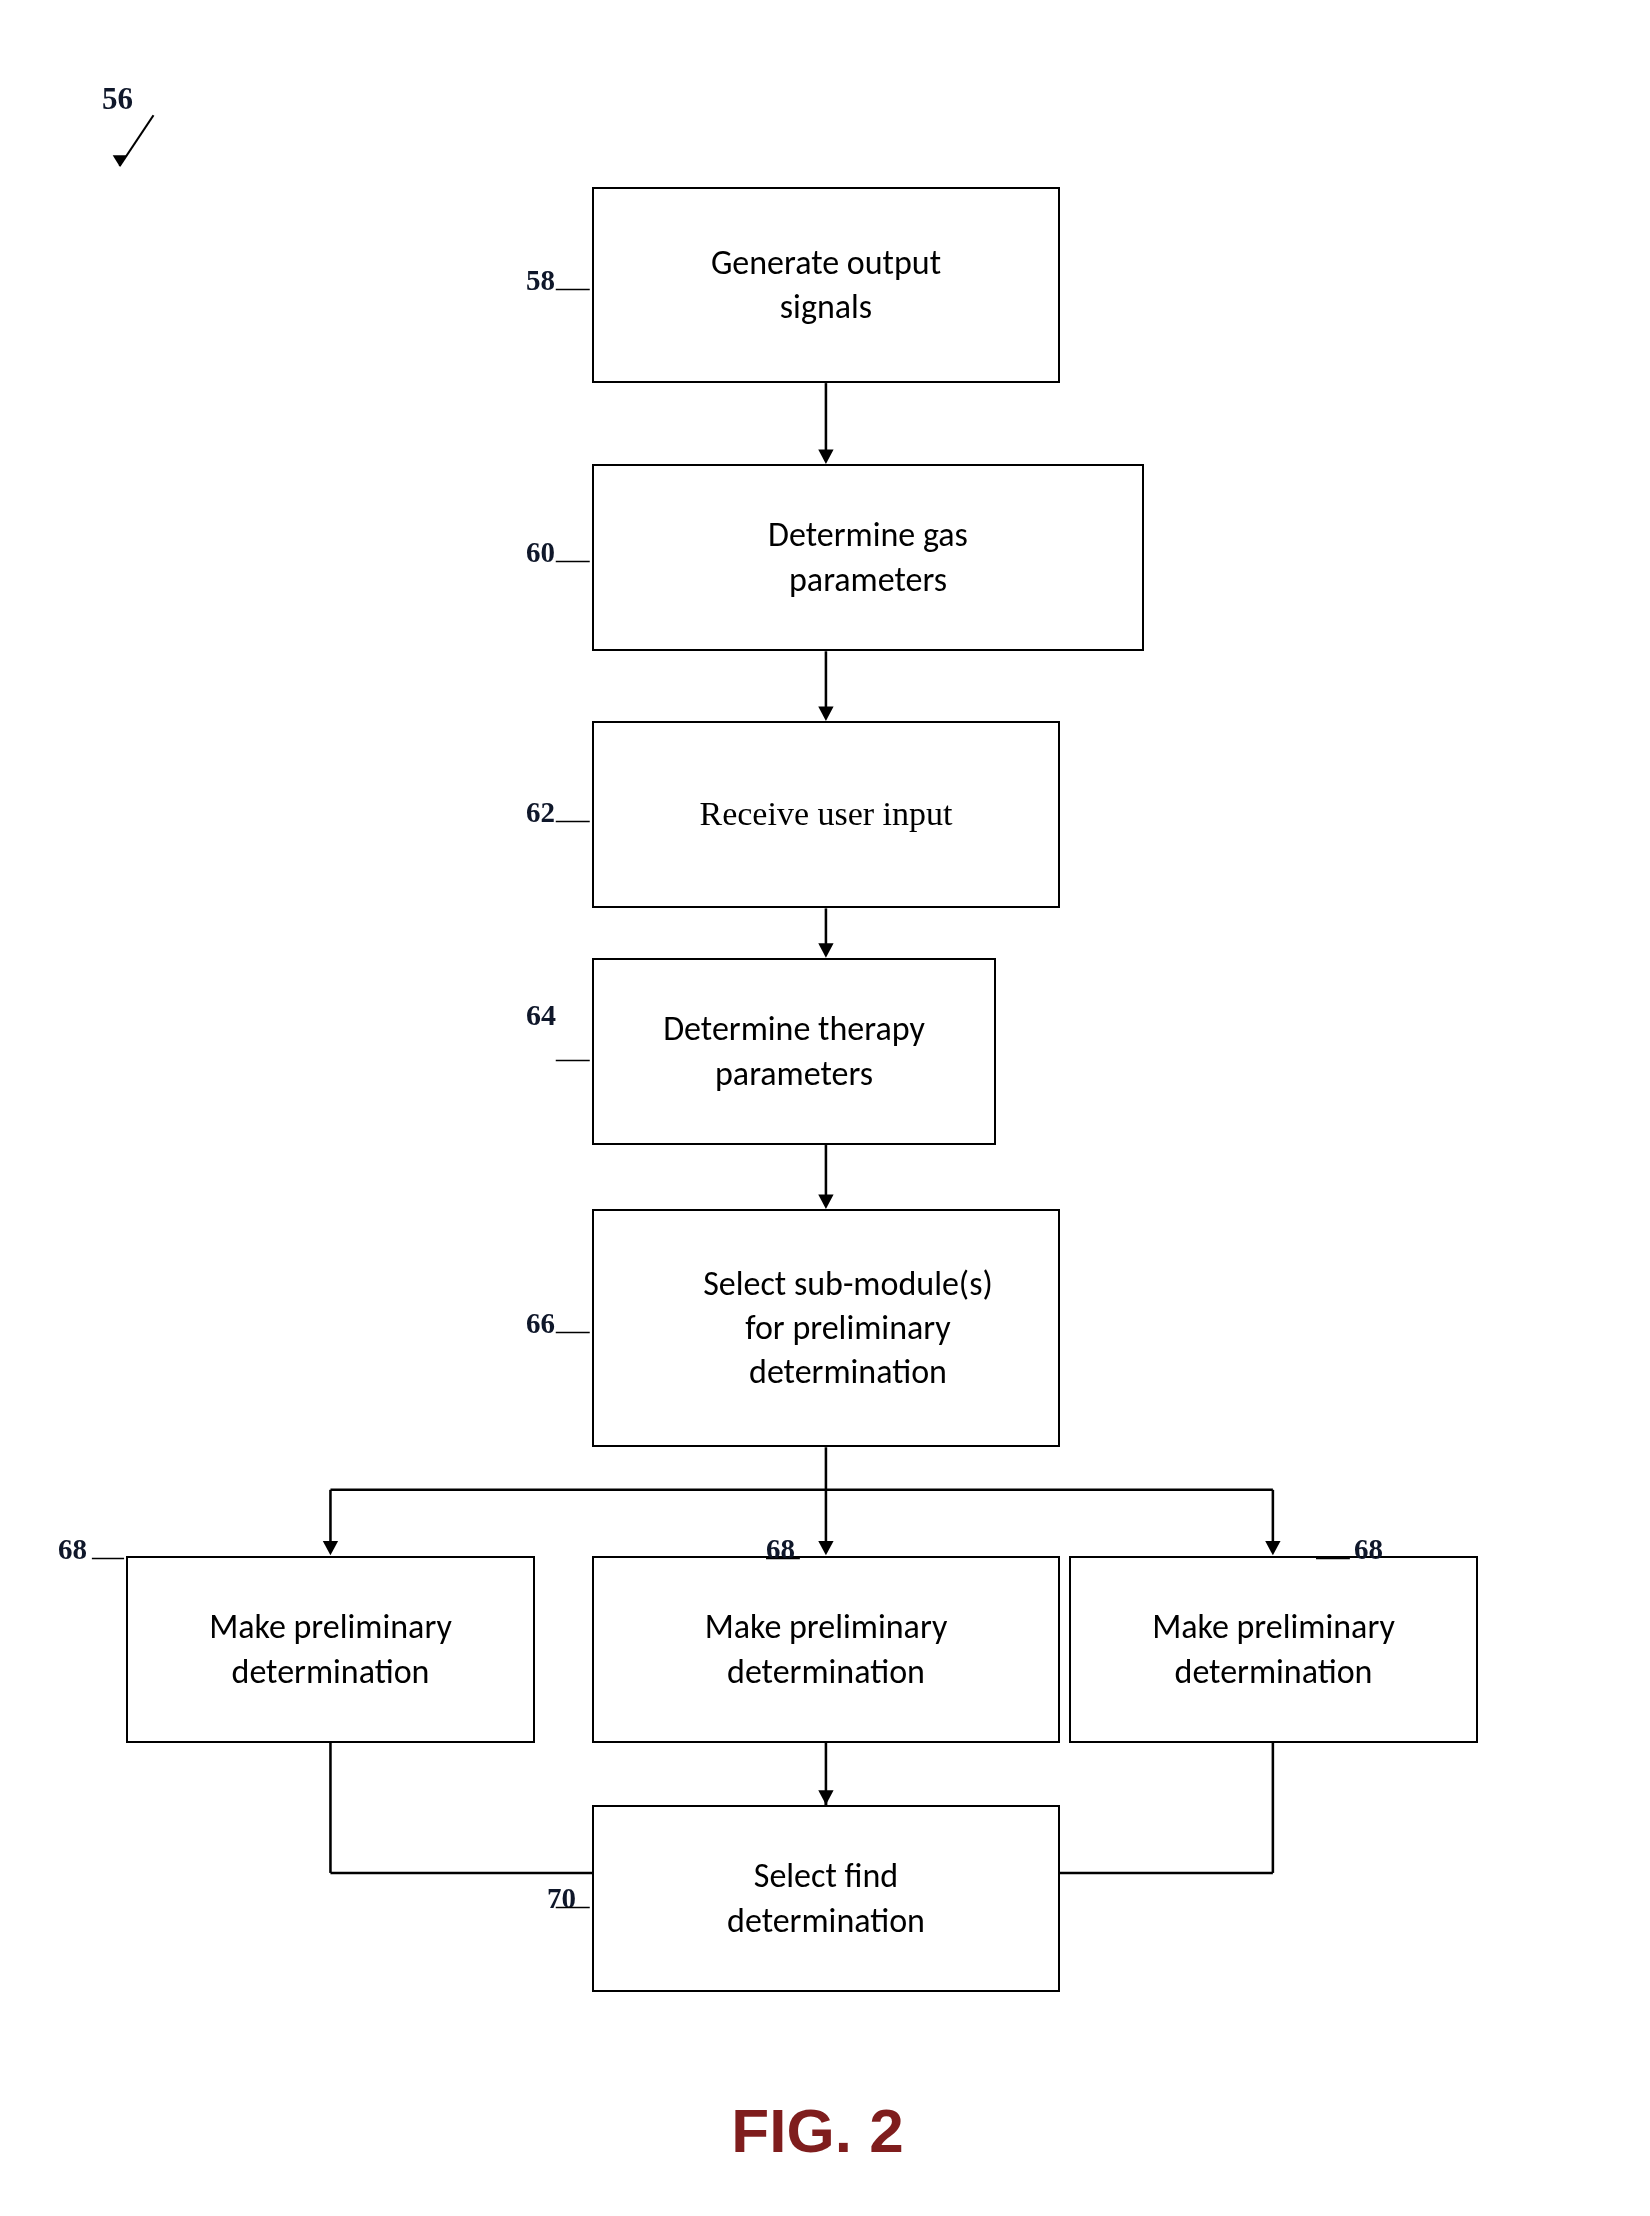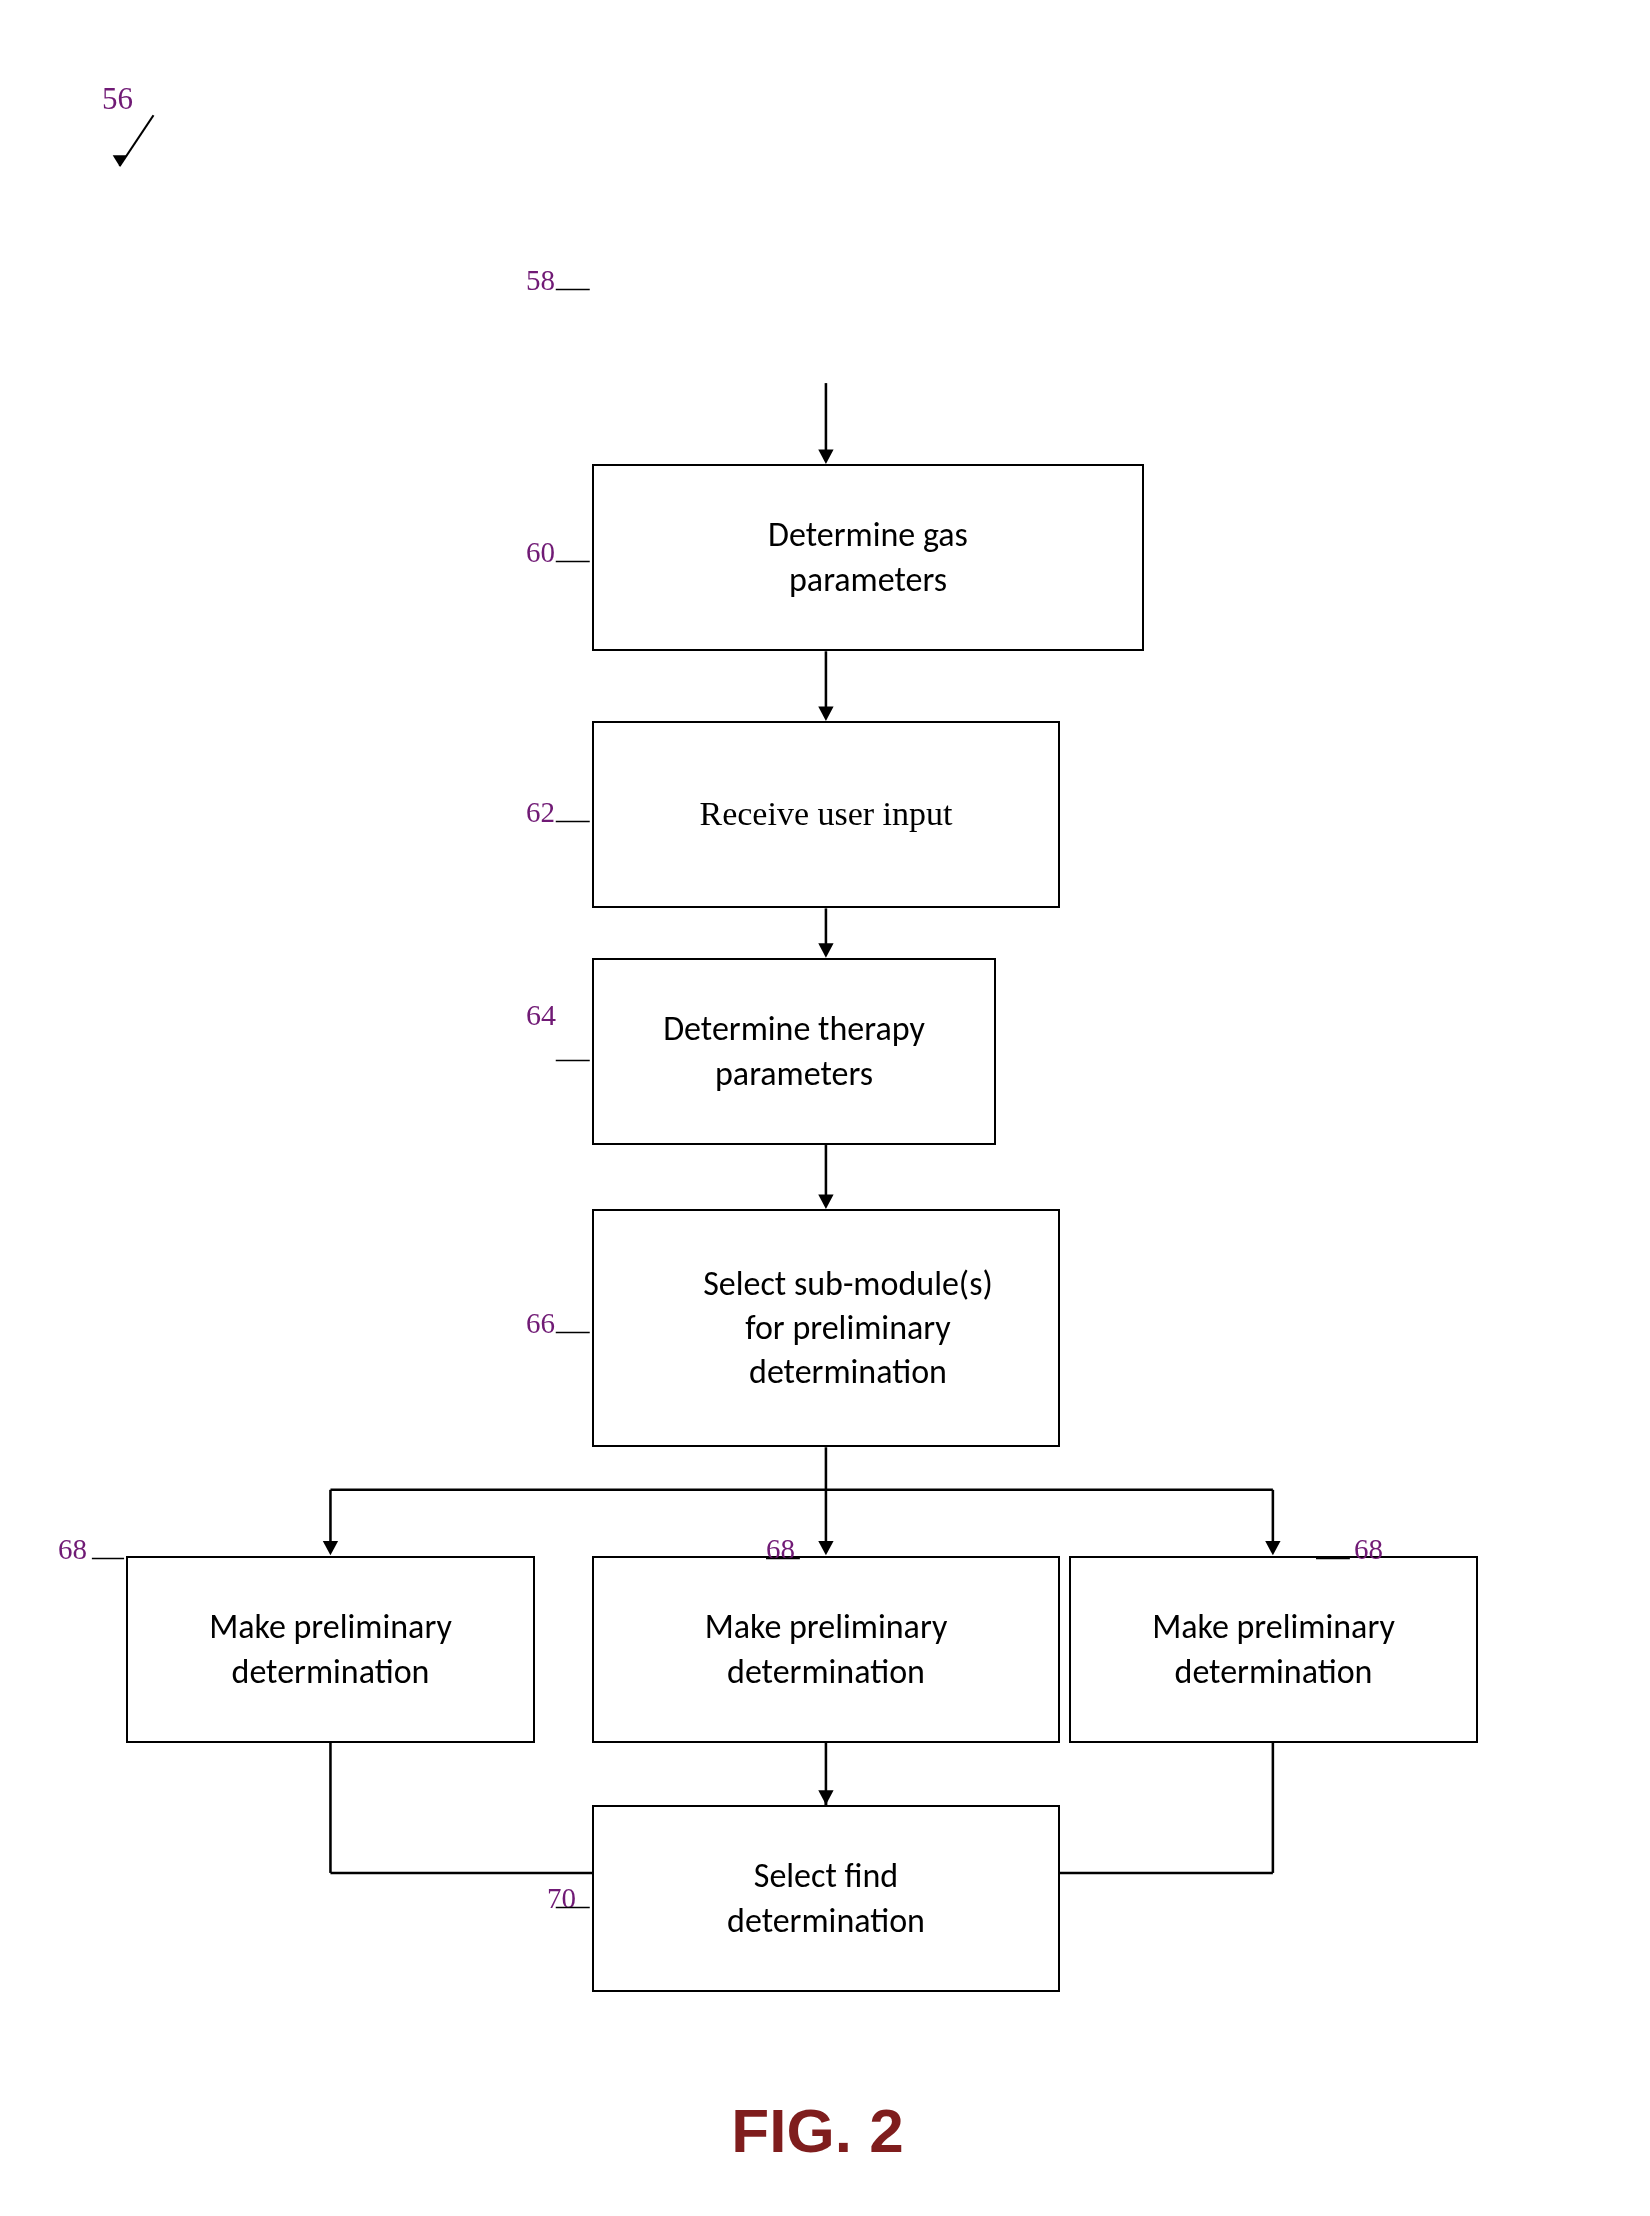"56" .ref-label { color: #701a75 -> #0f172a; font-weight: normal -> bold }
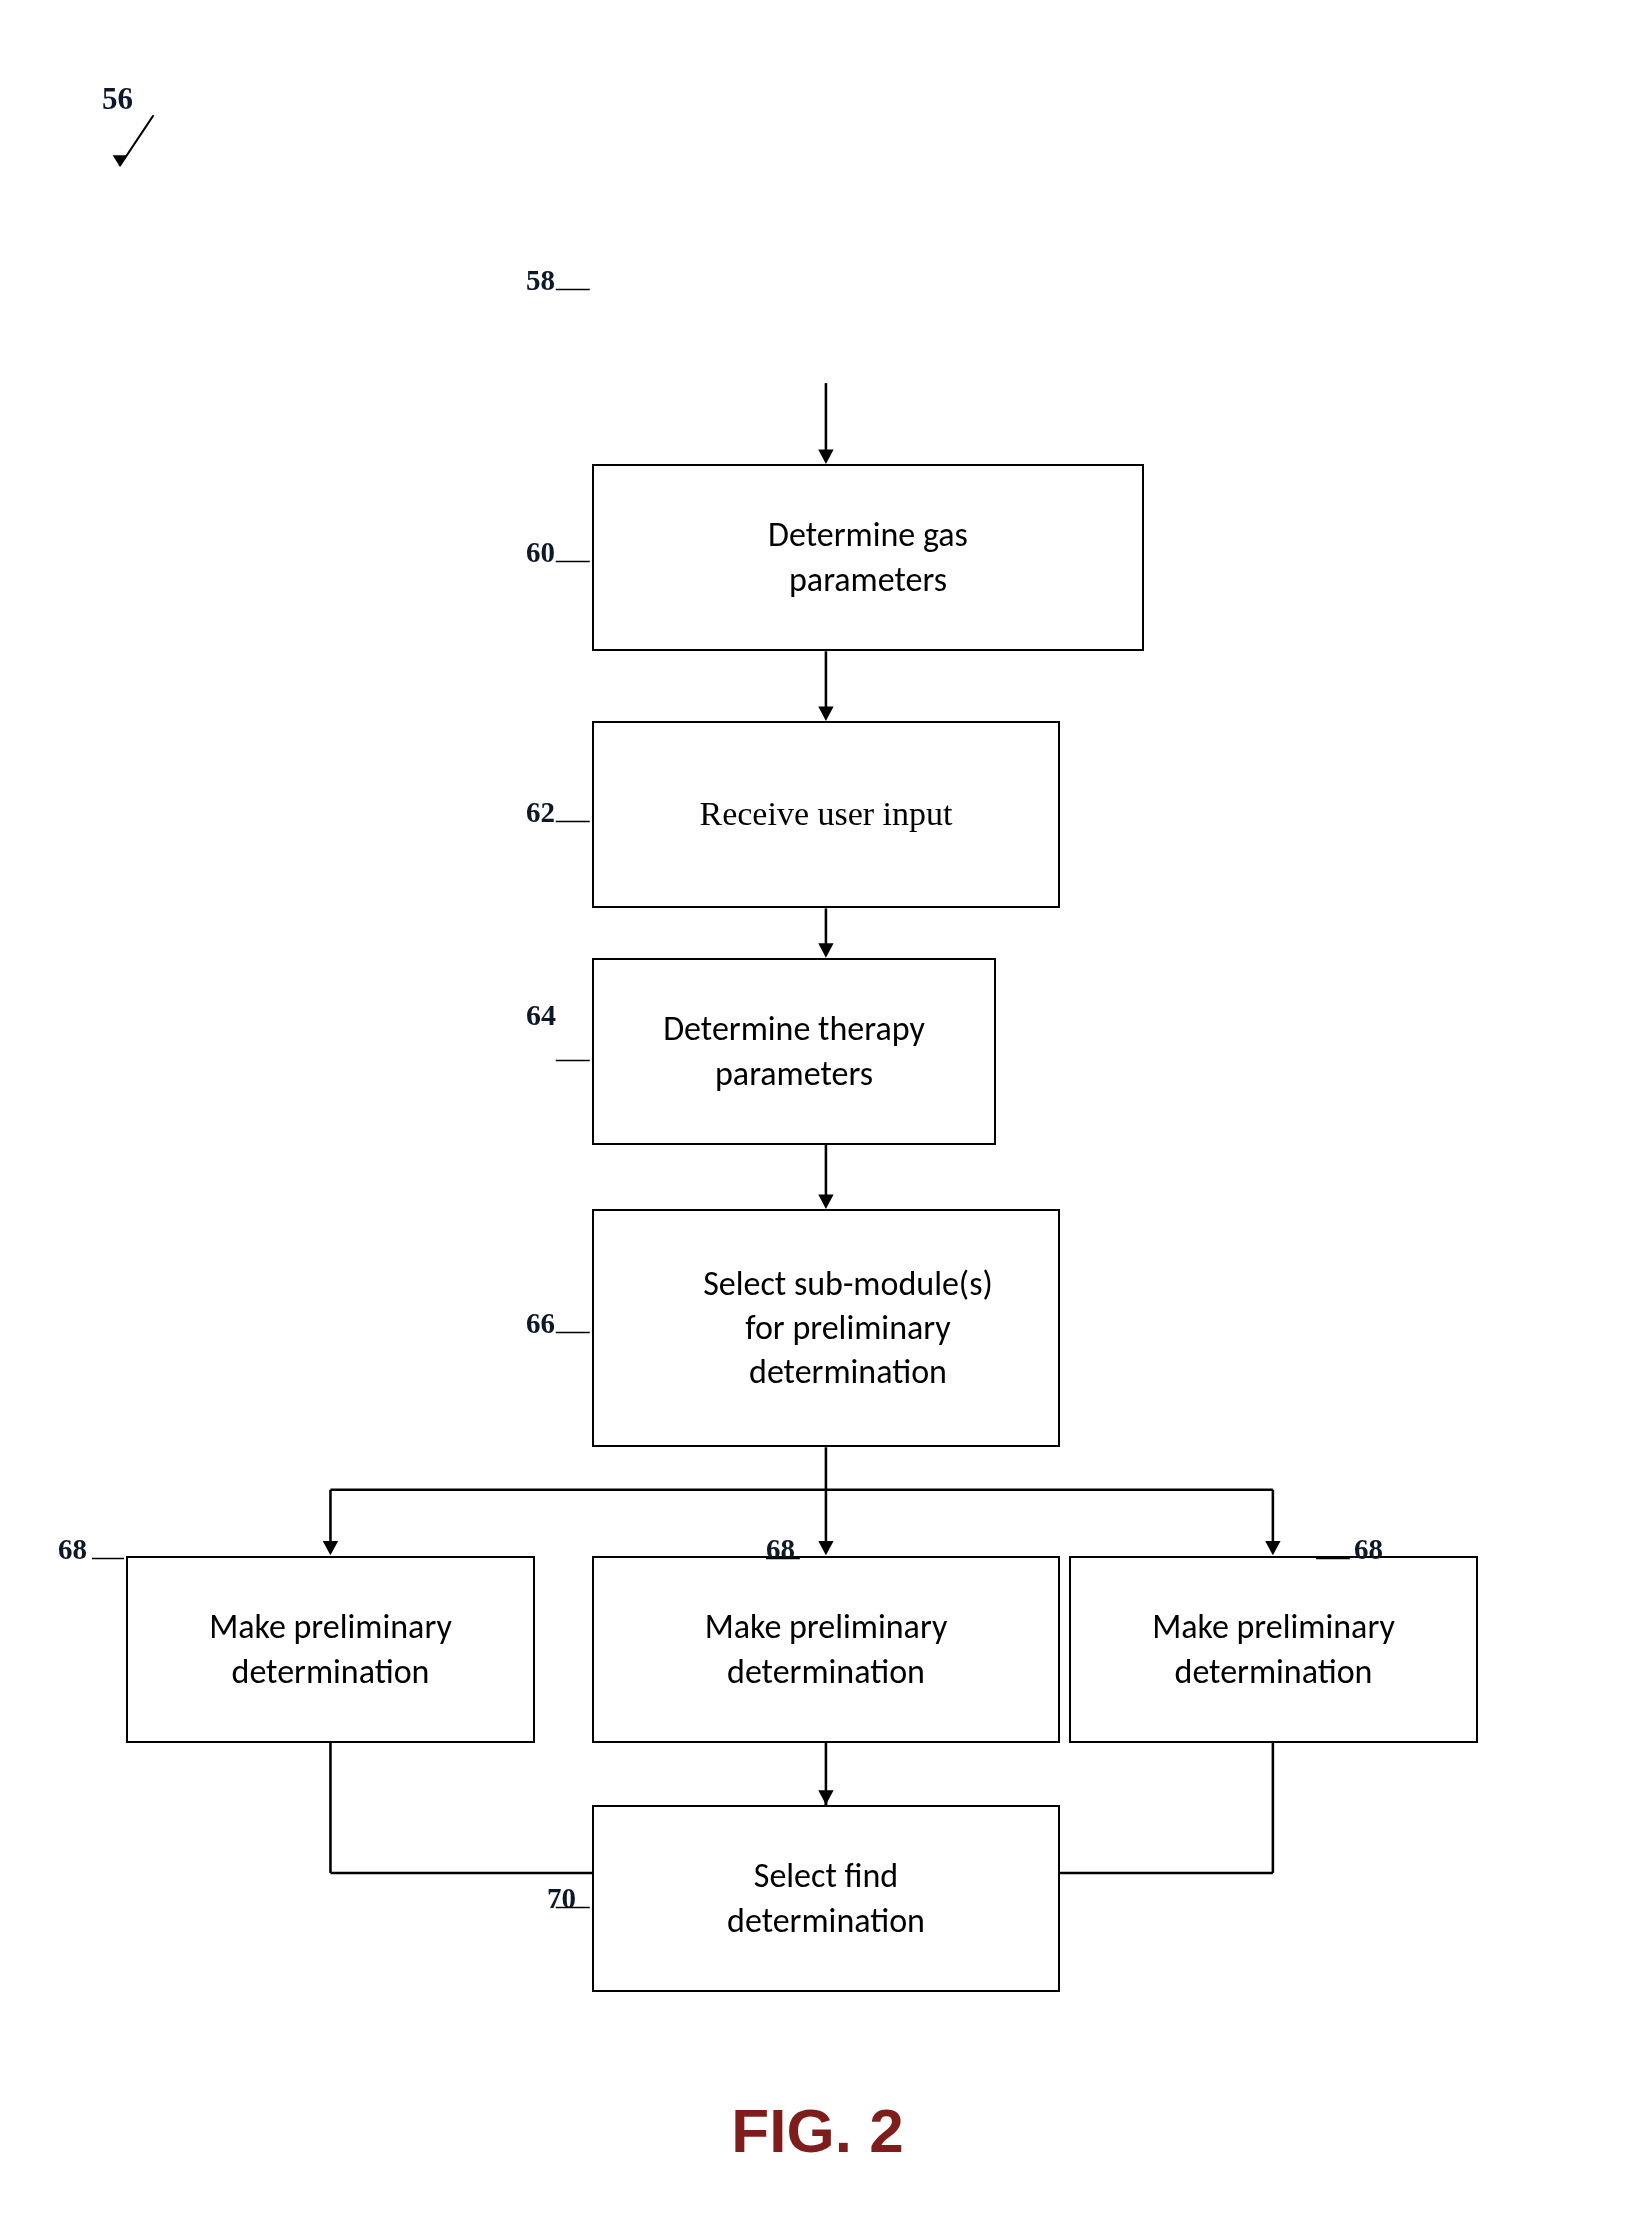"Generate output" div.flow-box { html: none -> <div> <span>Generate output signals</span> </div> }
